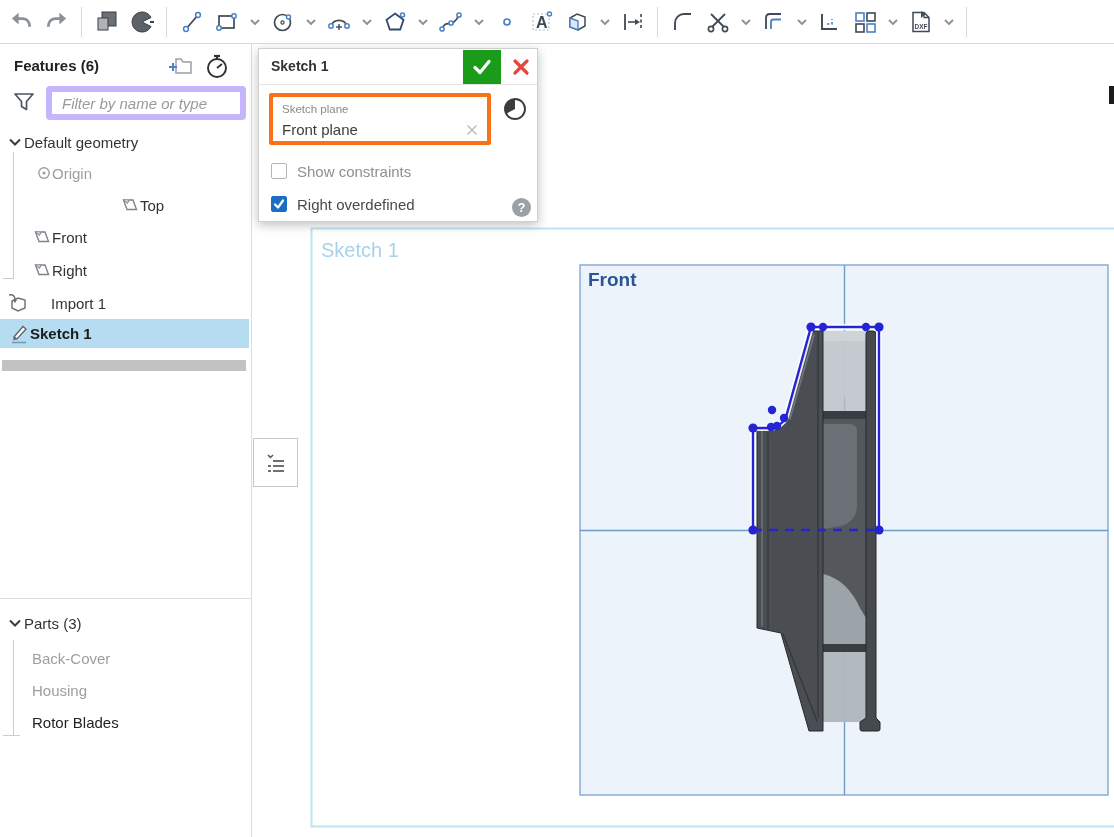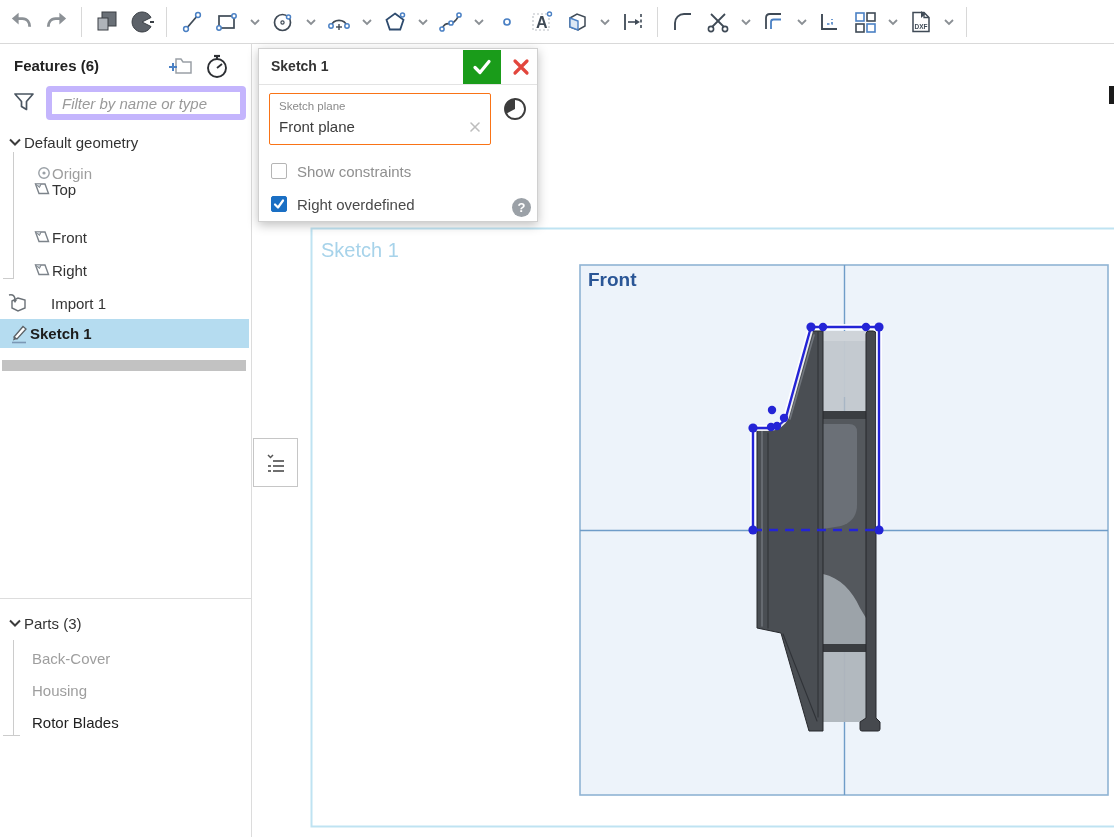"Sketch plane" .dlg-field { border: 1px solid #f97316 -> 4px solid #f97316 }
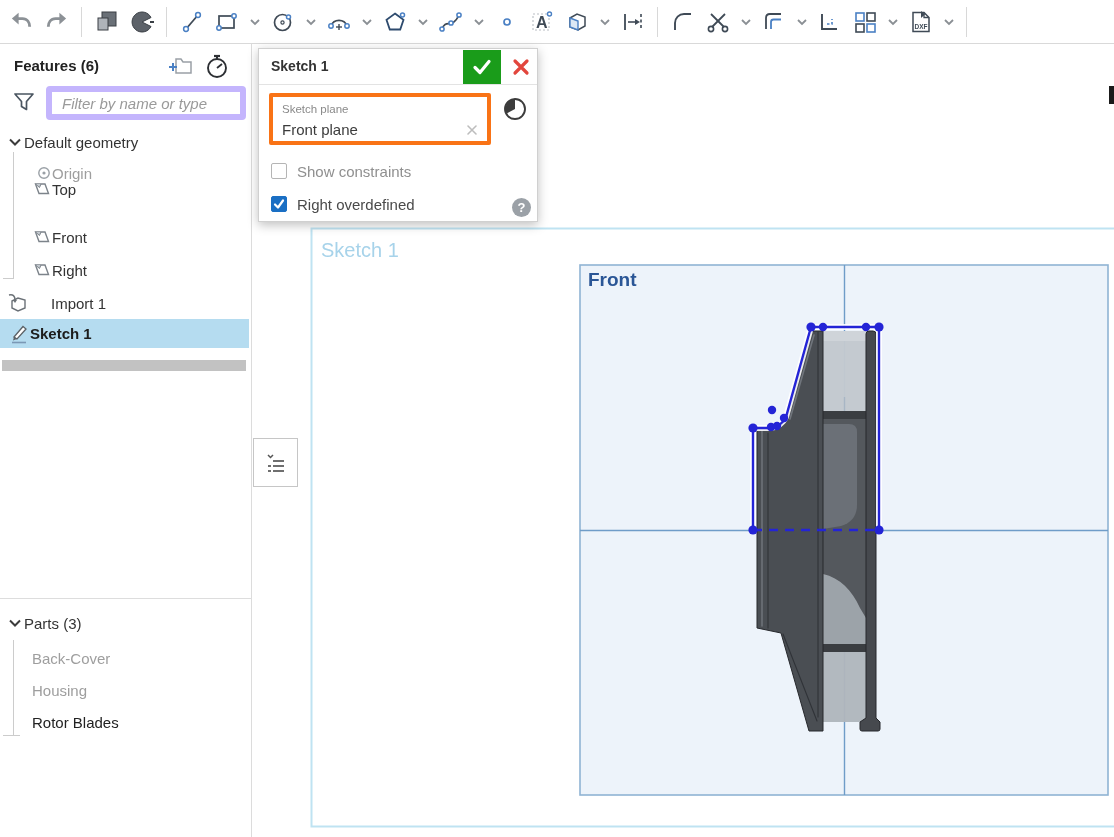"Top" div.prow { justify-content: none -> center; top: 130px -> 146px }
